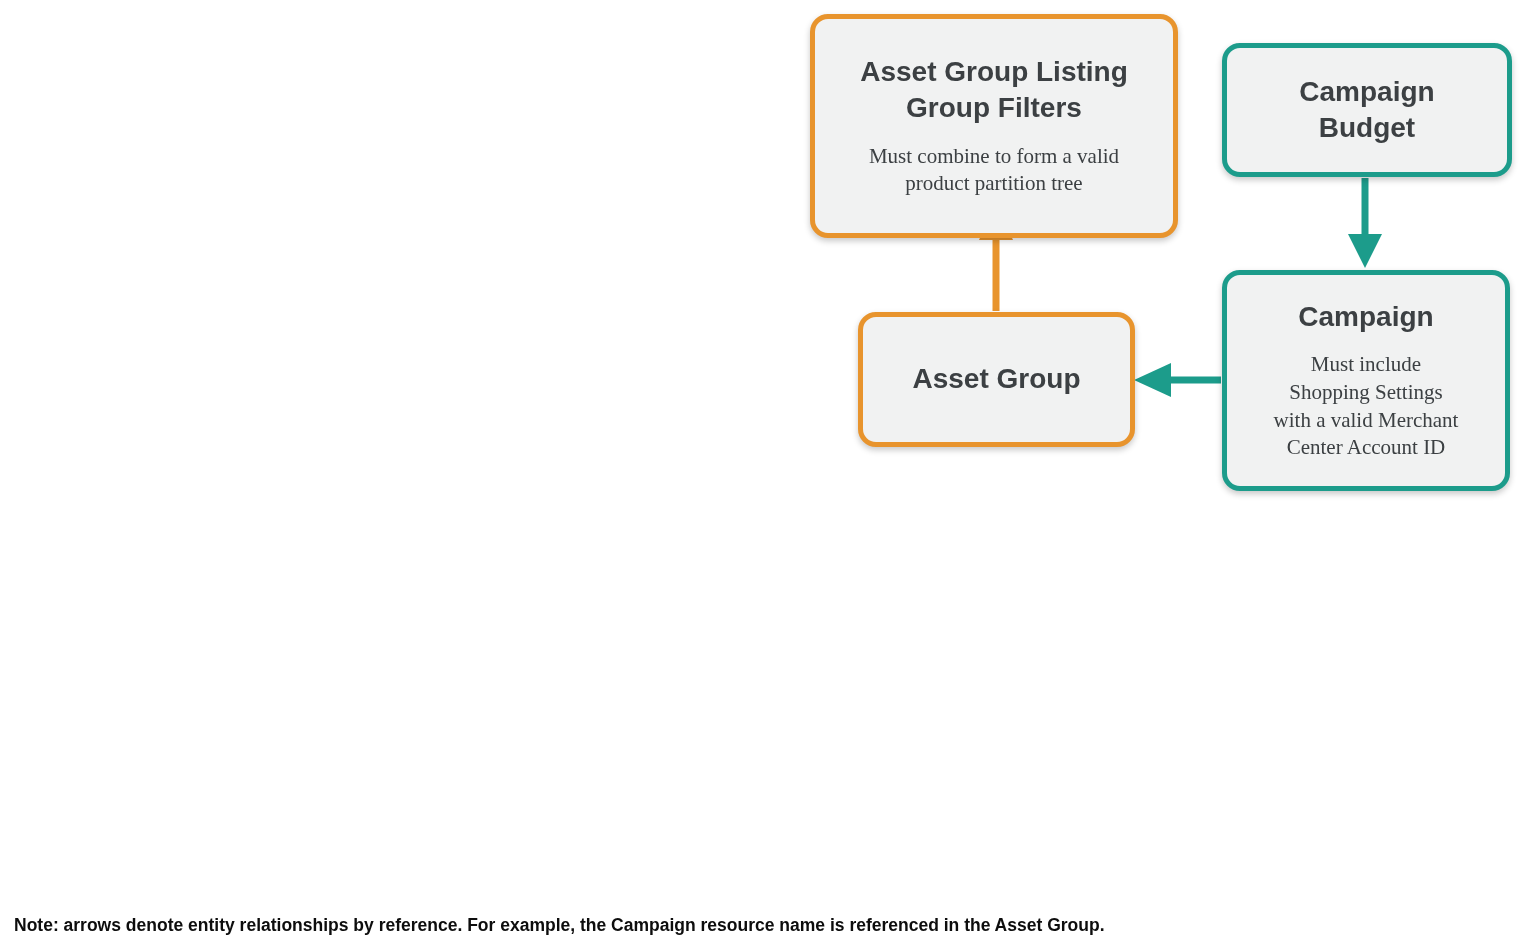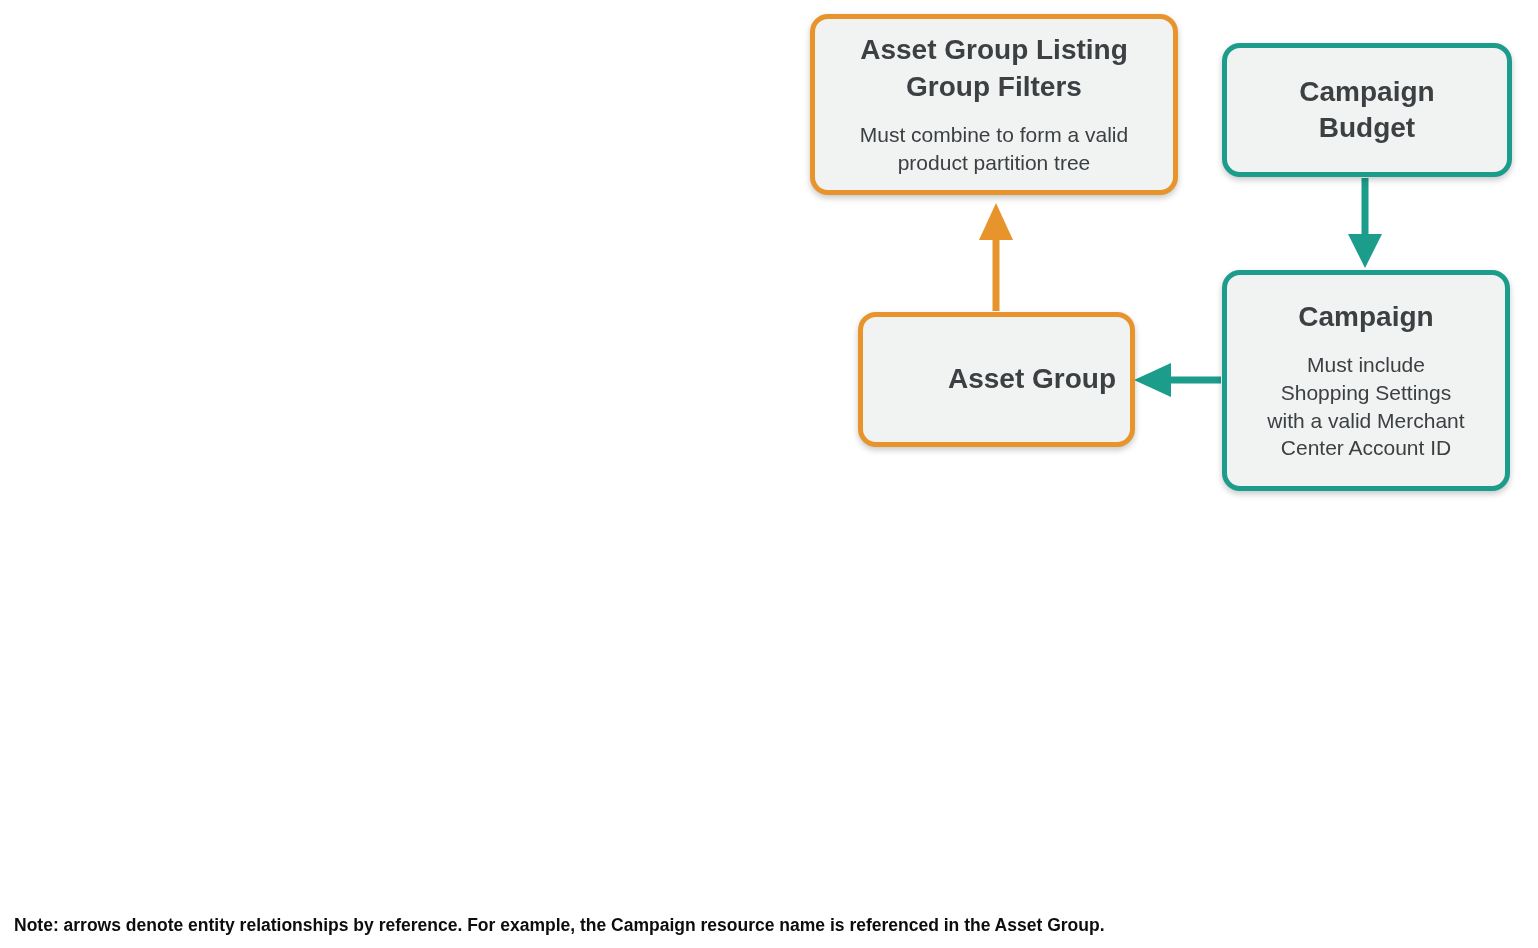"Asset Group Listing" #node-filters { height: 181px -> 224px }
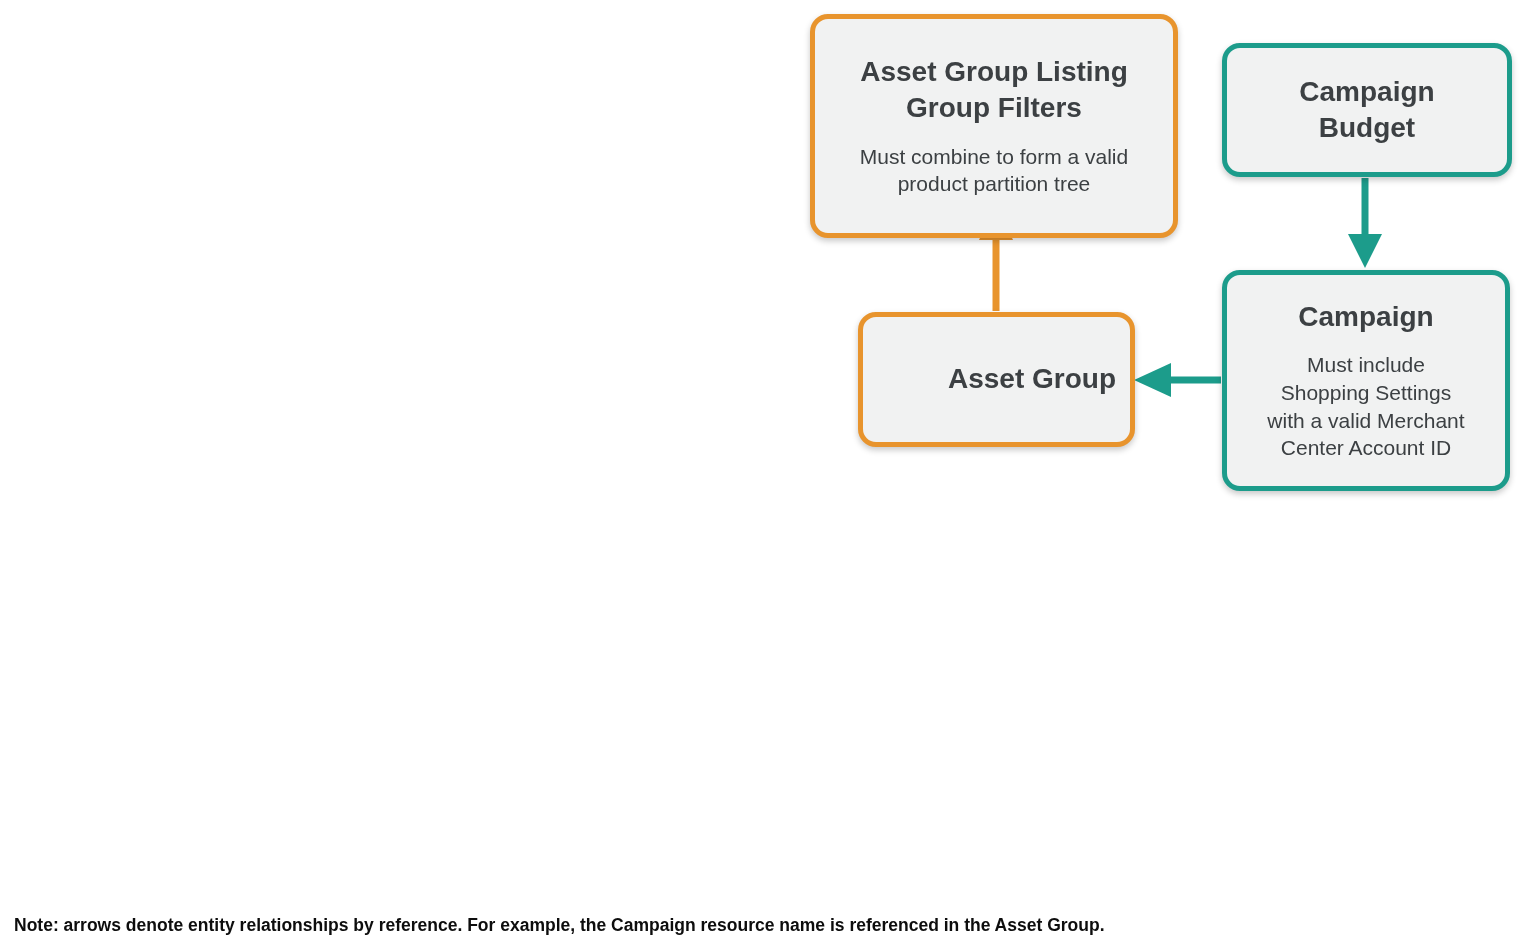"Must combine to form a" .node-subtitle { font-family: none -> Liberation Serif, serif }
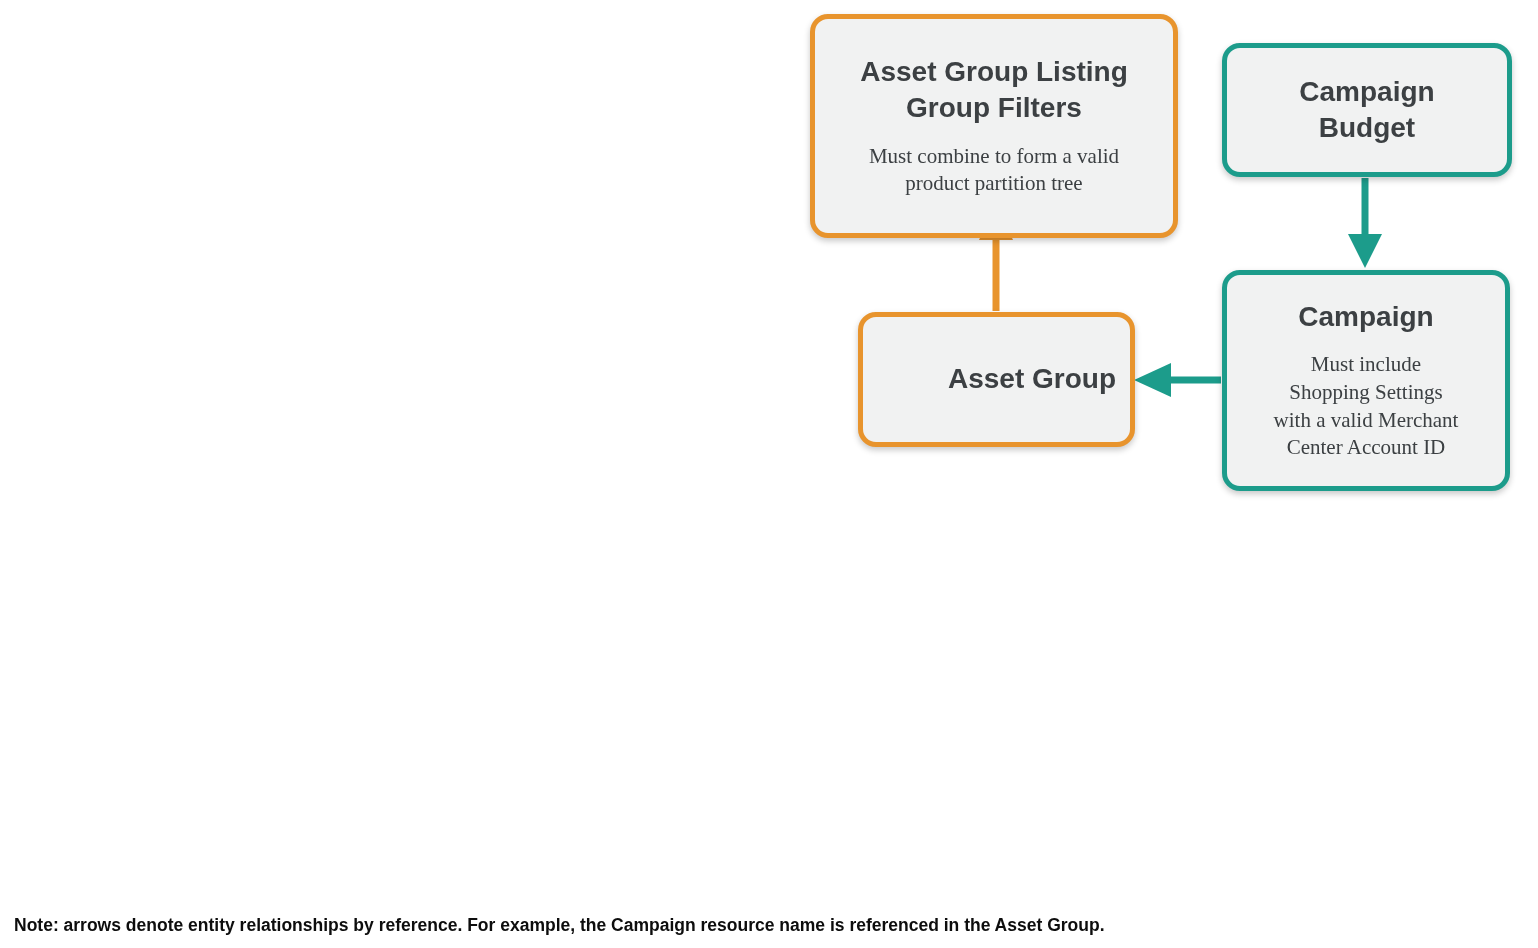"Asset Group" #node-asset-group { align-items: flex-end -> none }
